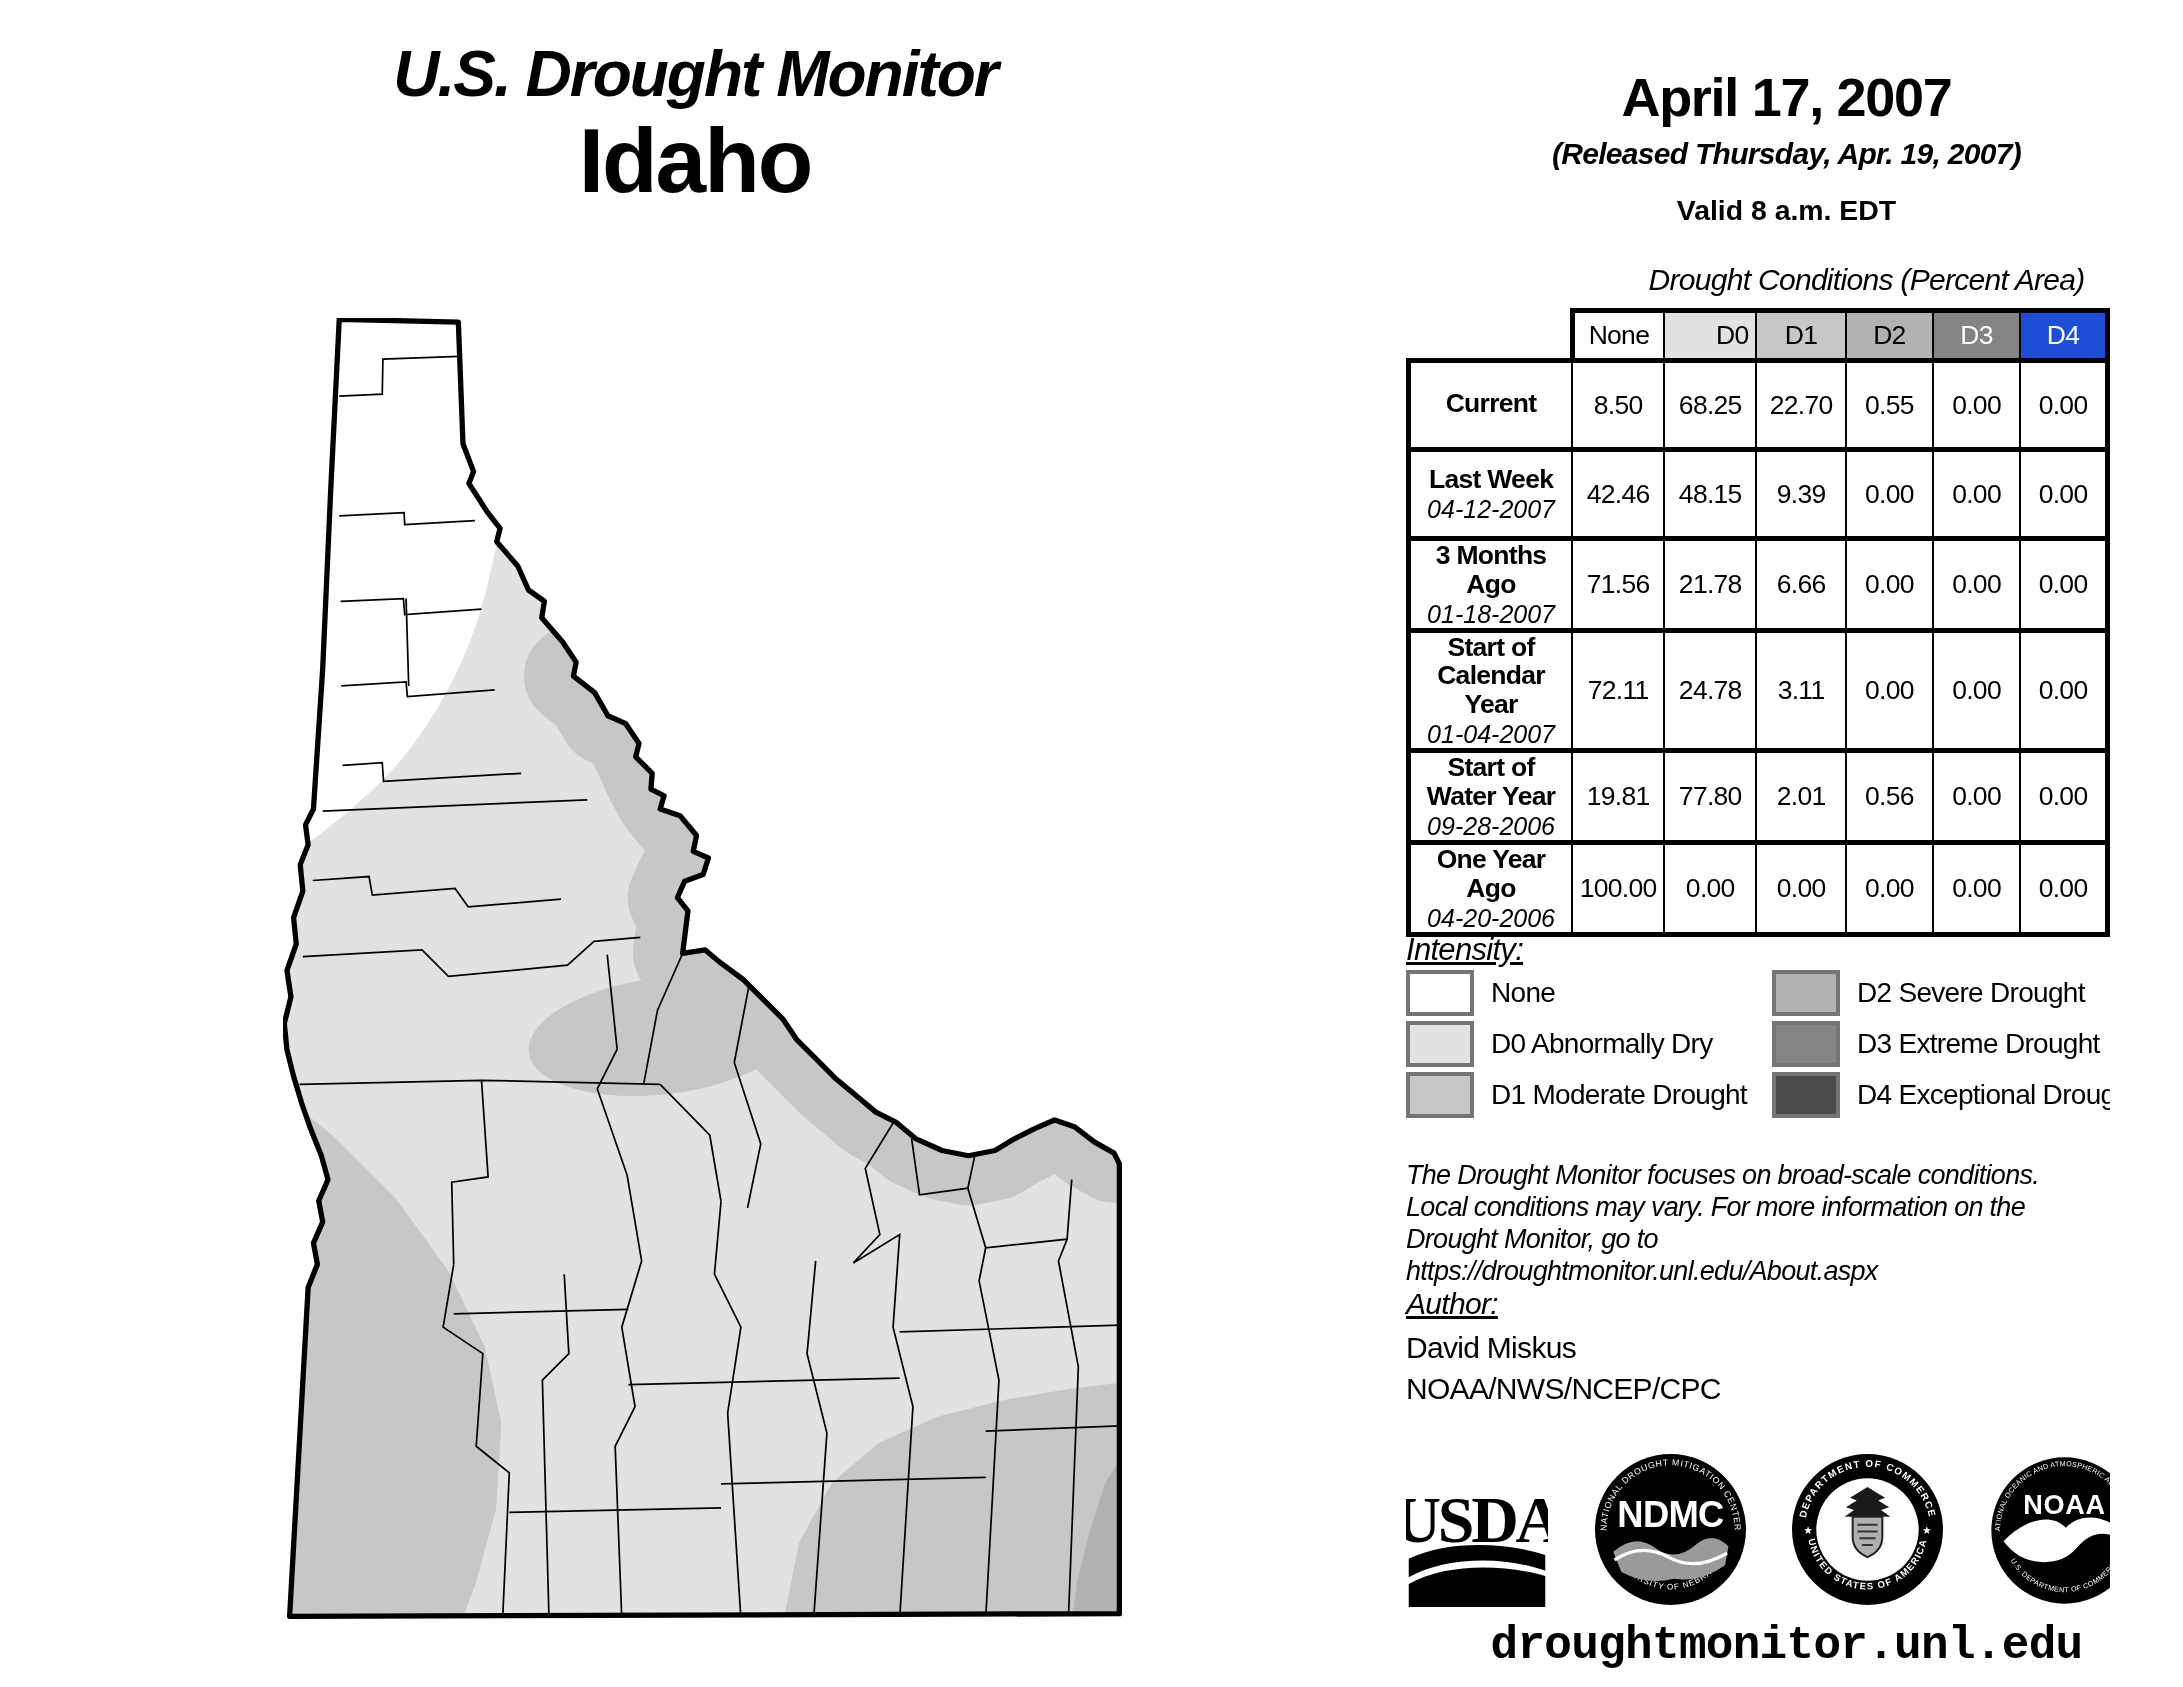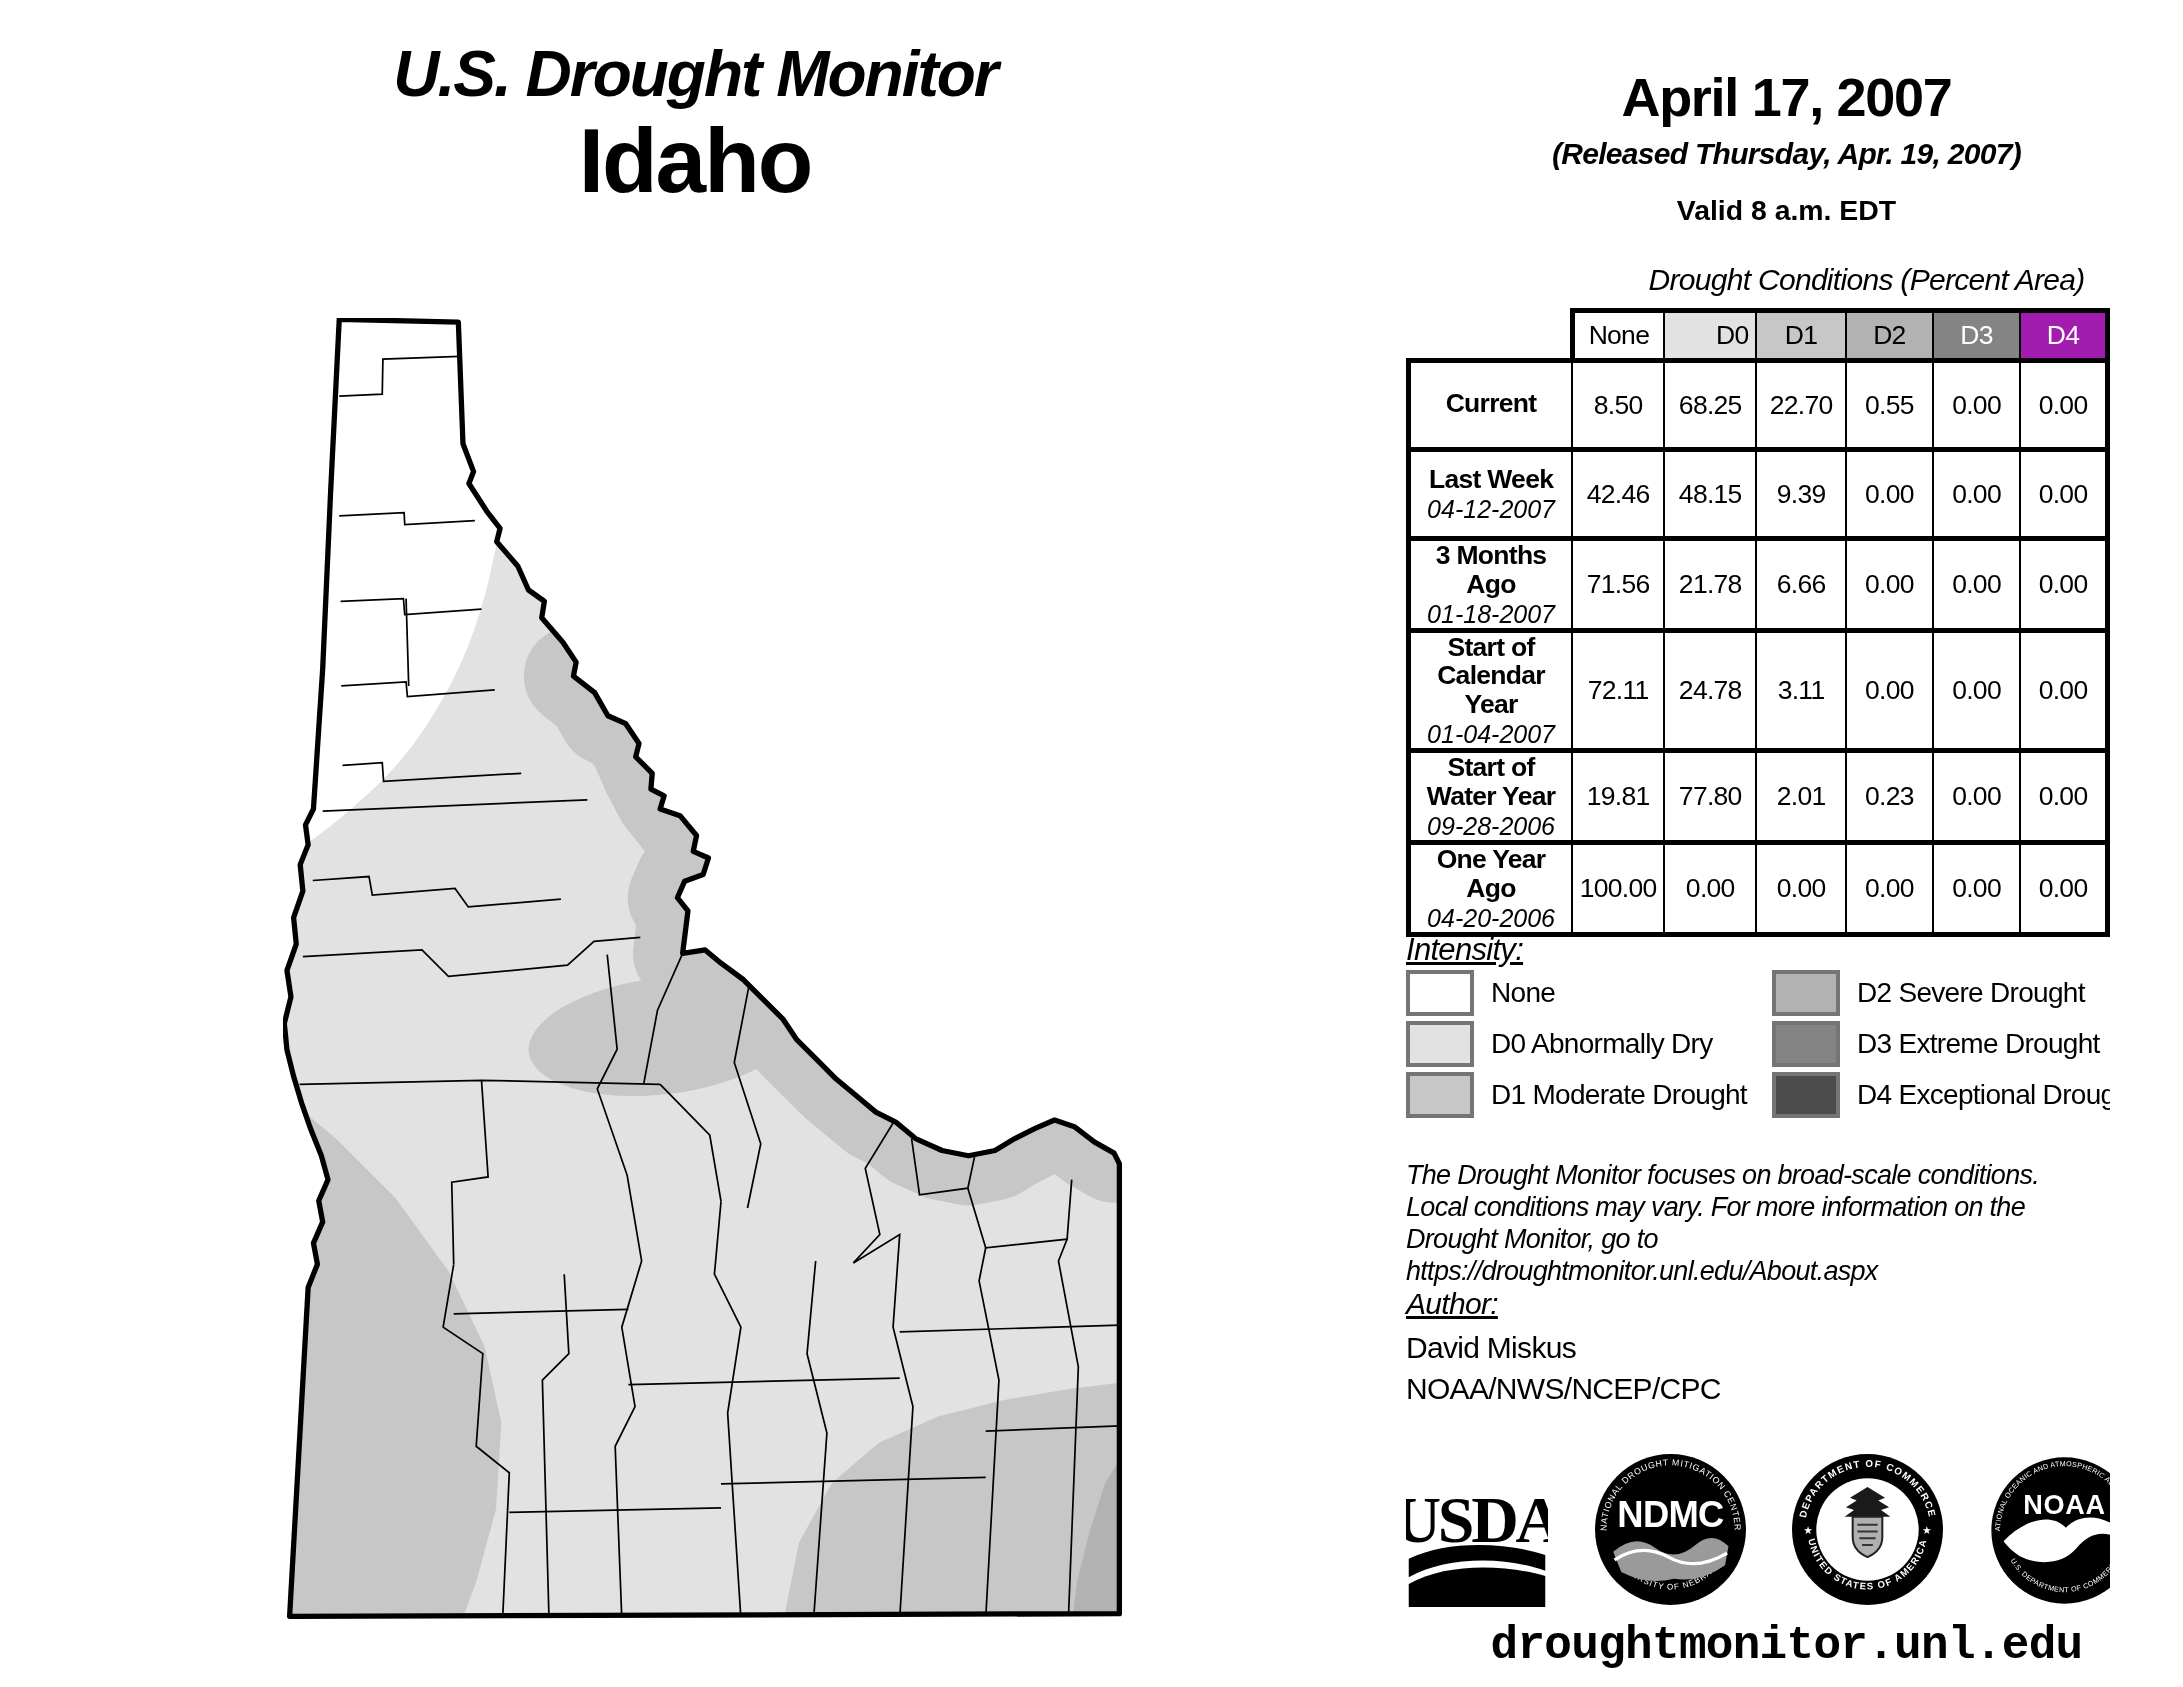"D4" th.hd { background-color: #a21caf -> #1d4ed8 }
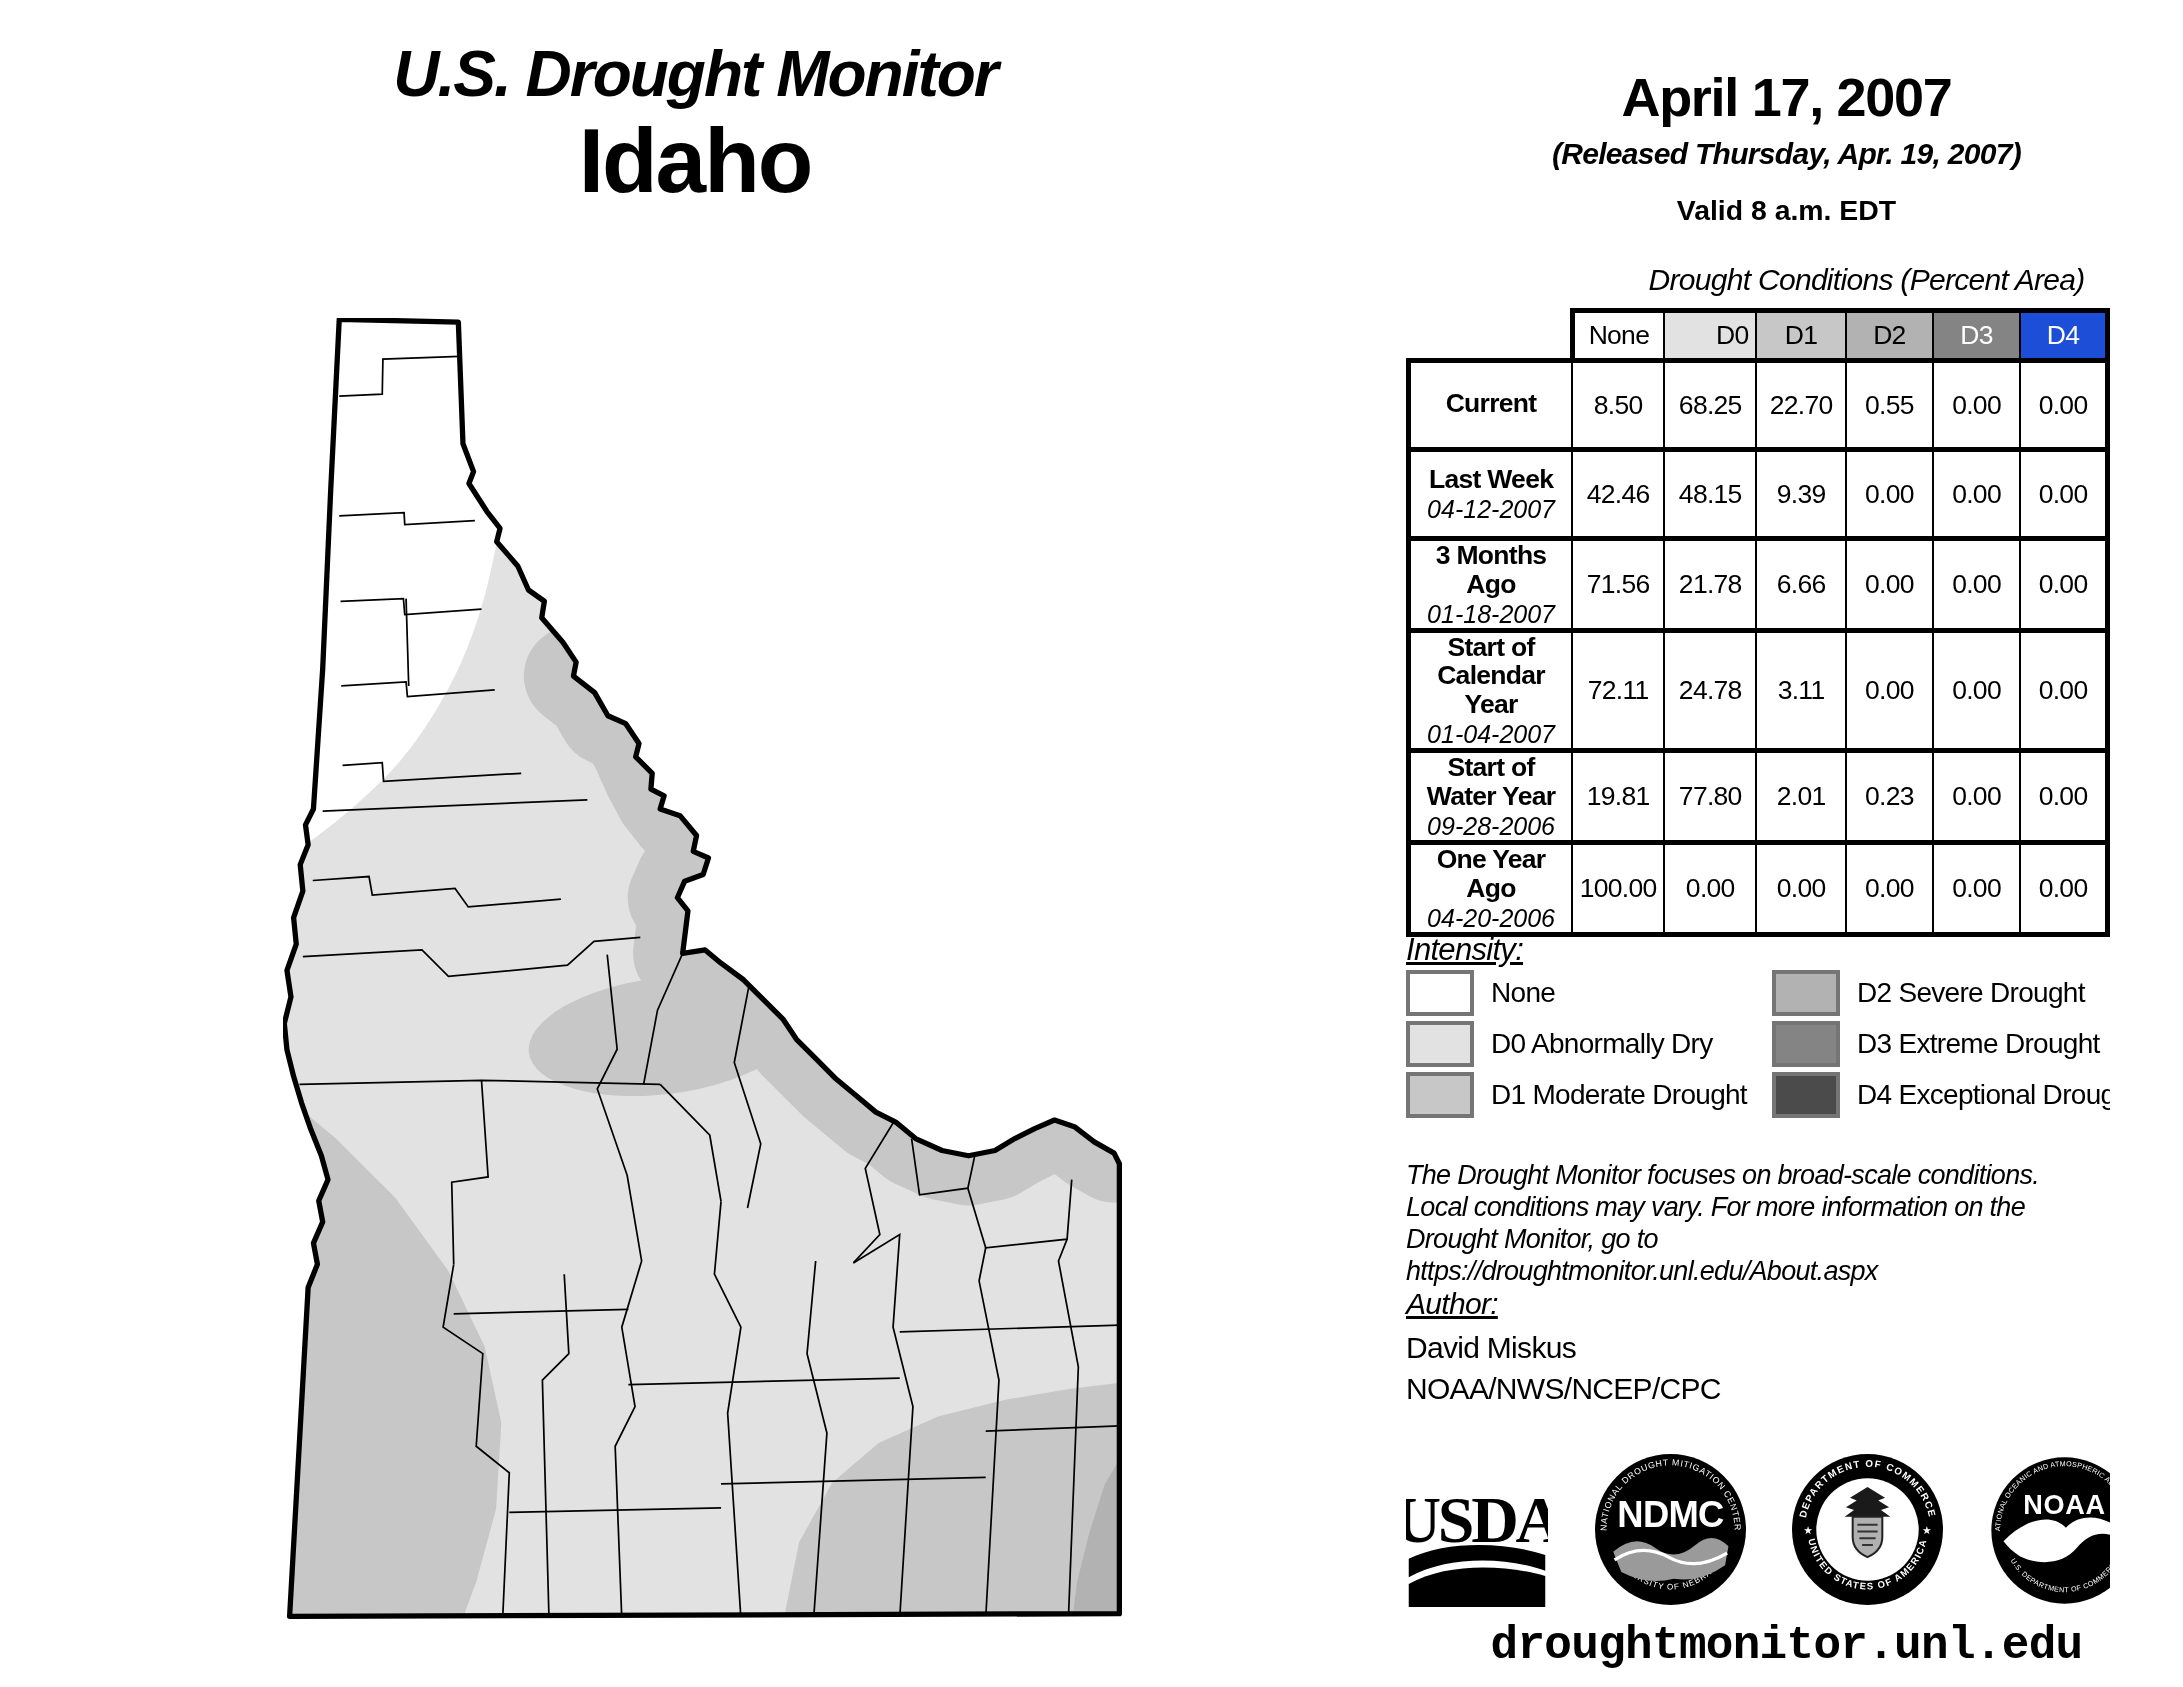"0.23" td.val { text: 0.23 -> 0.56 }
